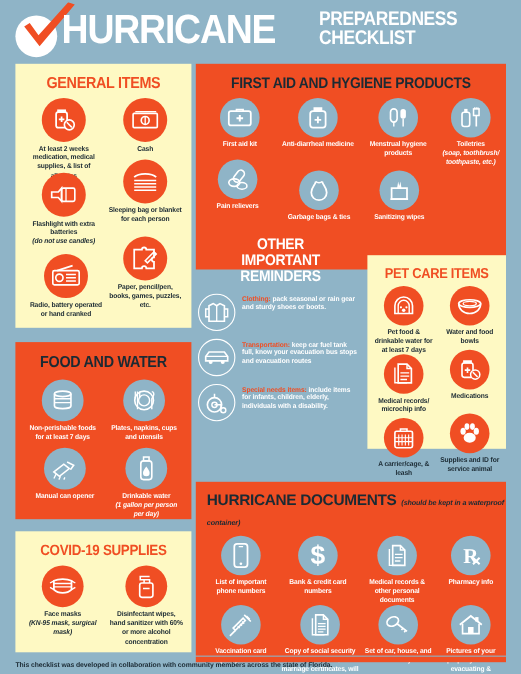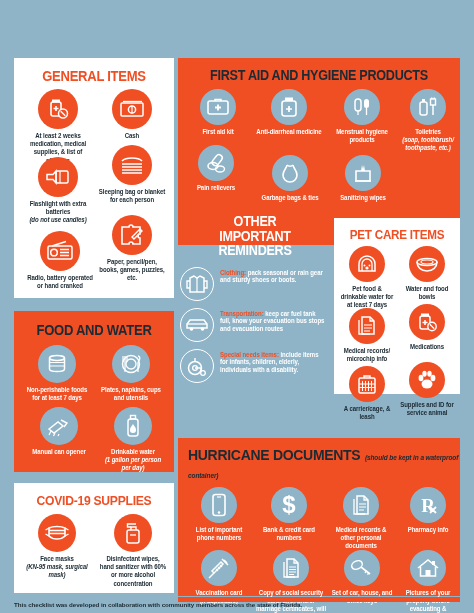"HURRICANE" div.header { html: none -> <div> <div></div> <svg> <path></path> </svg> <div>HURRICANE</div> <div> <div>PREPAREDNESS</div> <div>CHECKLIST</div> </div> </div> }
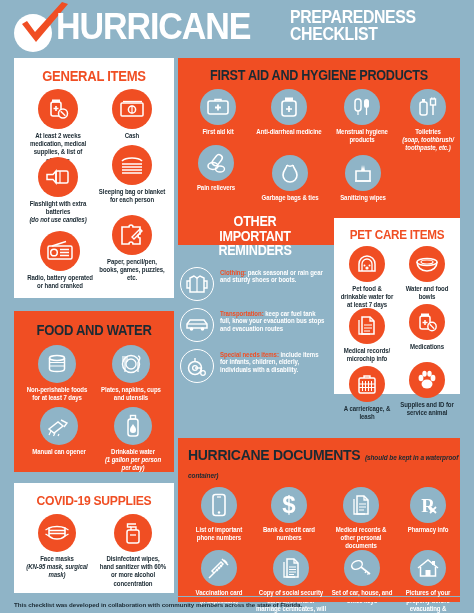"GENERAL ITEMS" .card.white { background: #ffffff -> #fef9c3 }
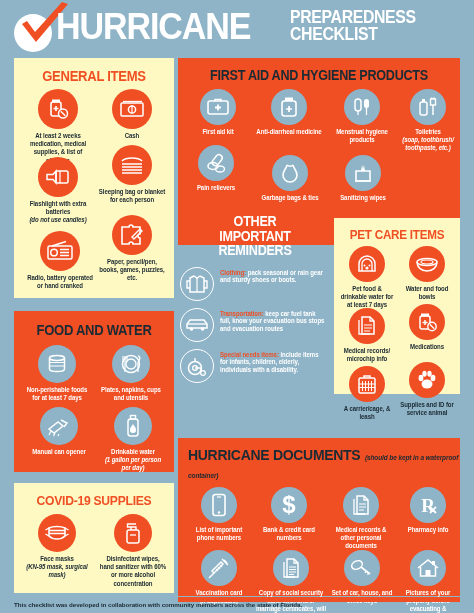"PET CARE ITEMS" #pet-care { top: 218px -> 232px }
